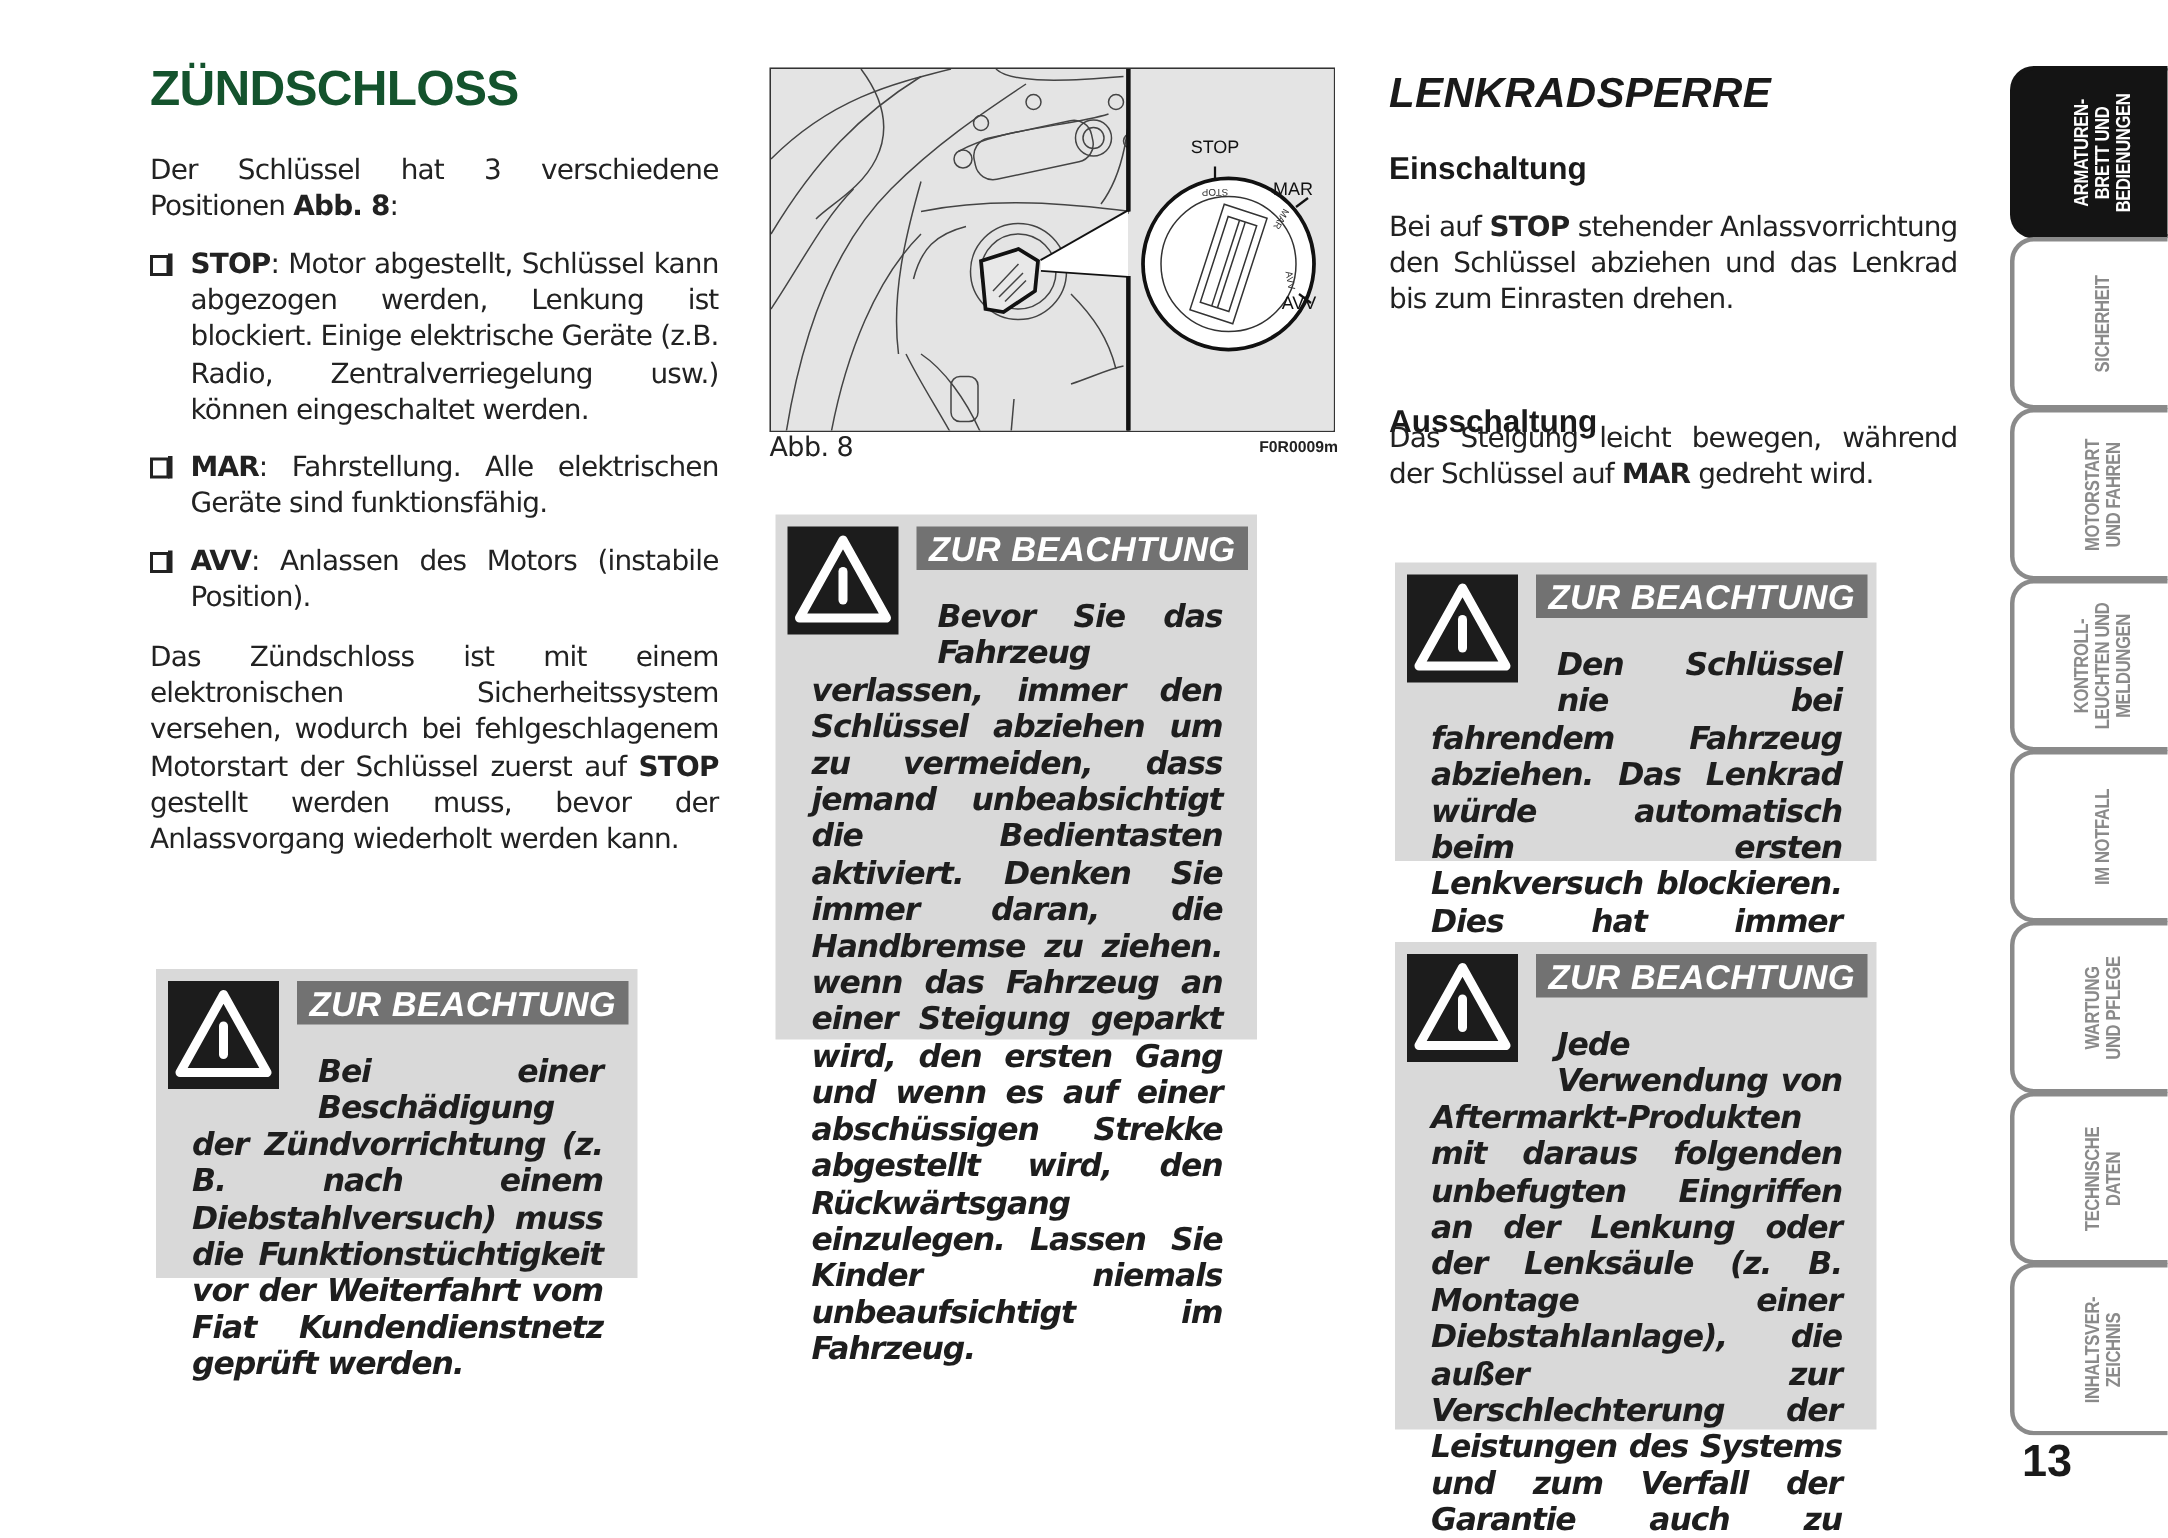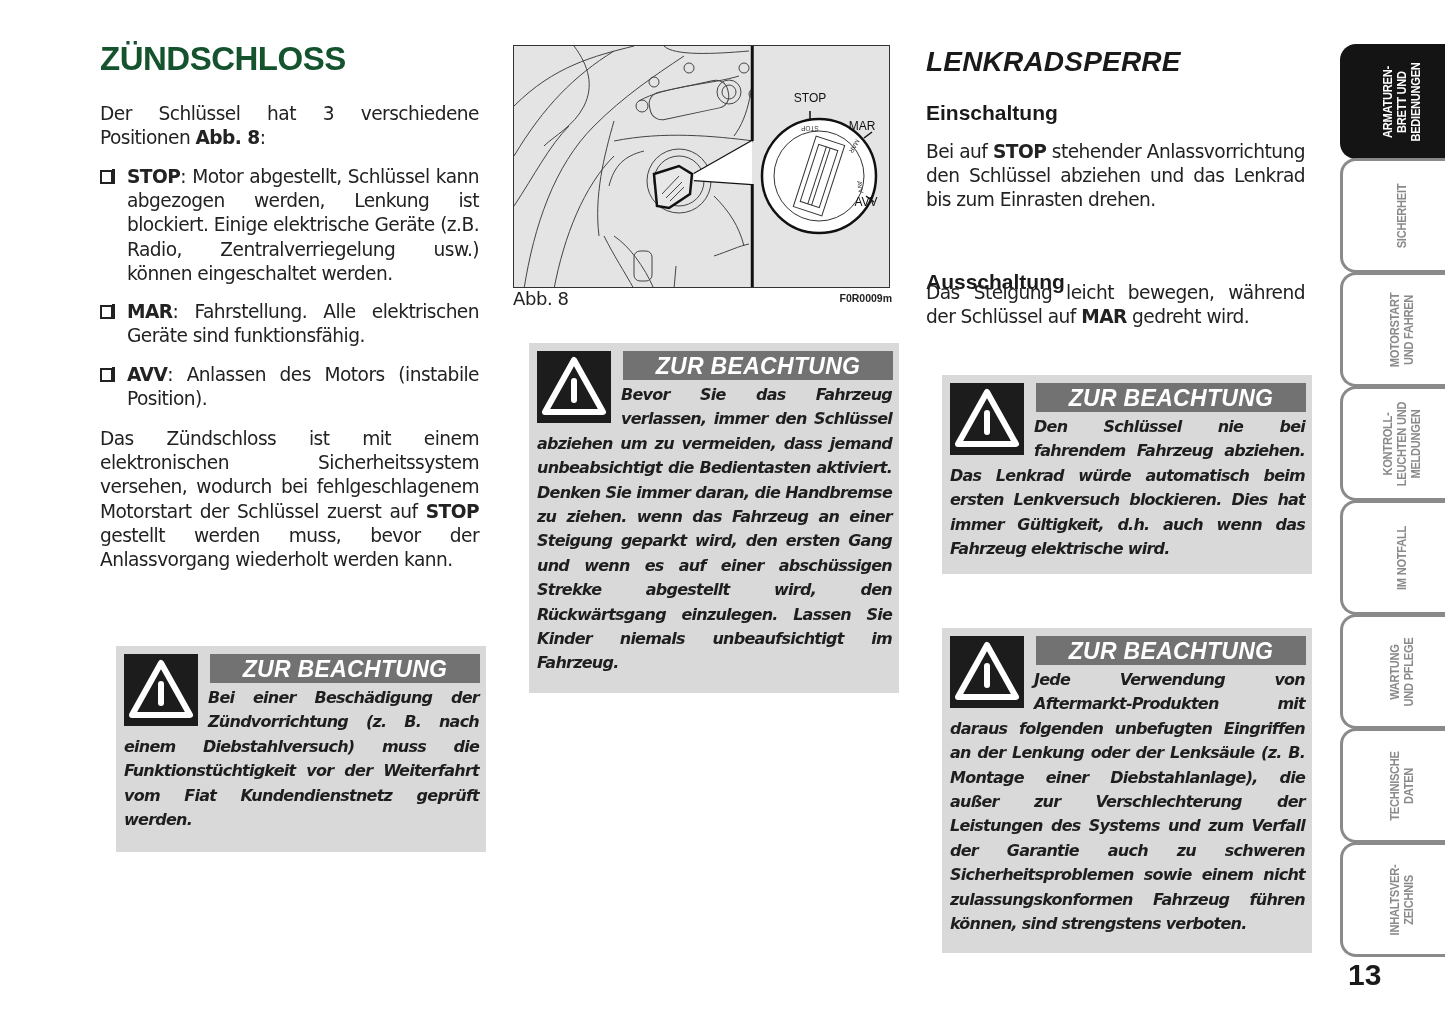"ZUR BEACHTUNG" .warn { left: 16px -> 4px; padding: 0 -> 16px; width: 370px -> 321px }
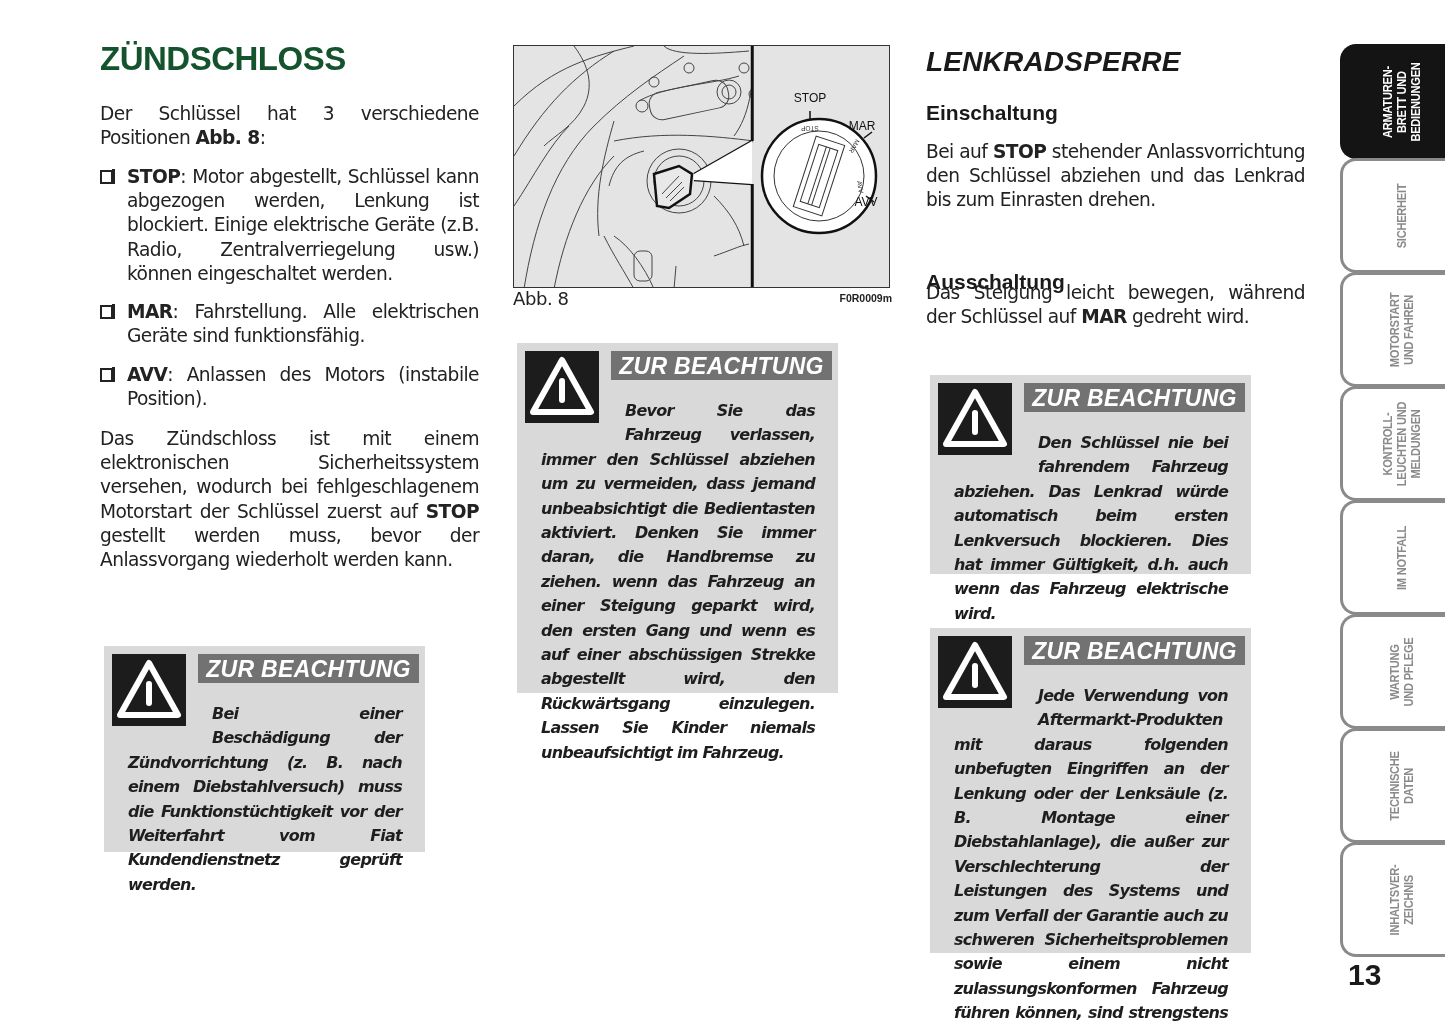"Bevor Sie das Fahrzeug verlassen," .warn .wtext { font-size: 16px -> 21px }
